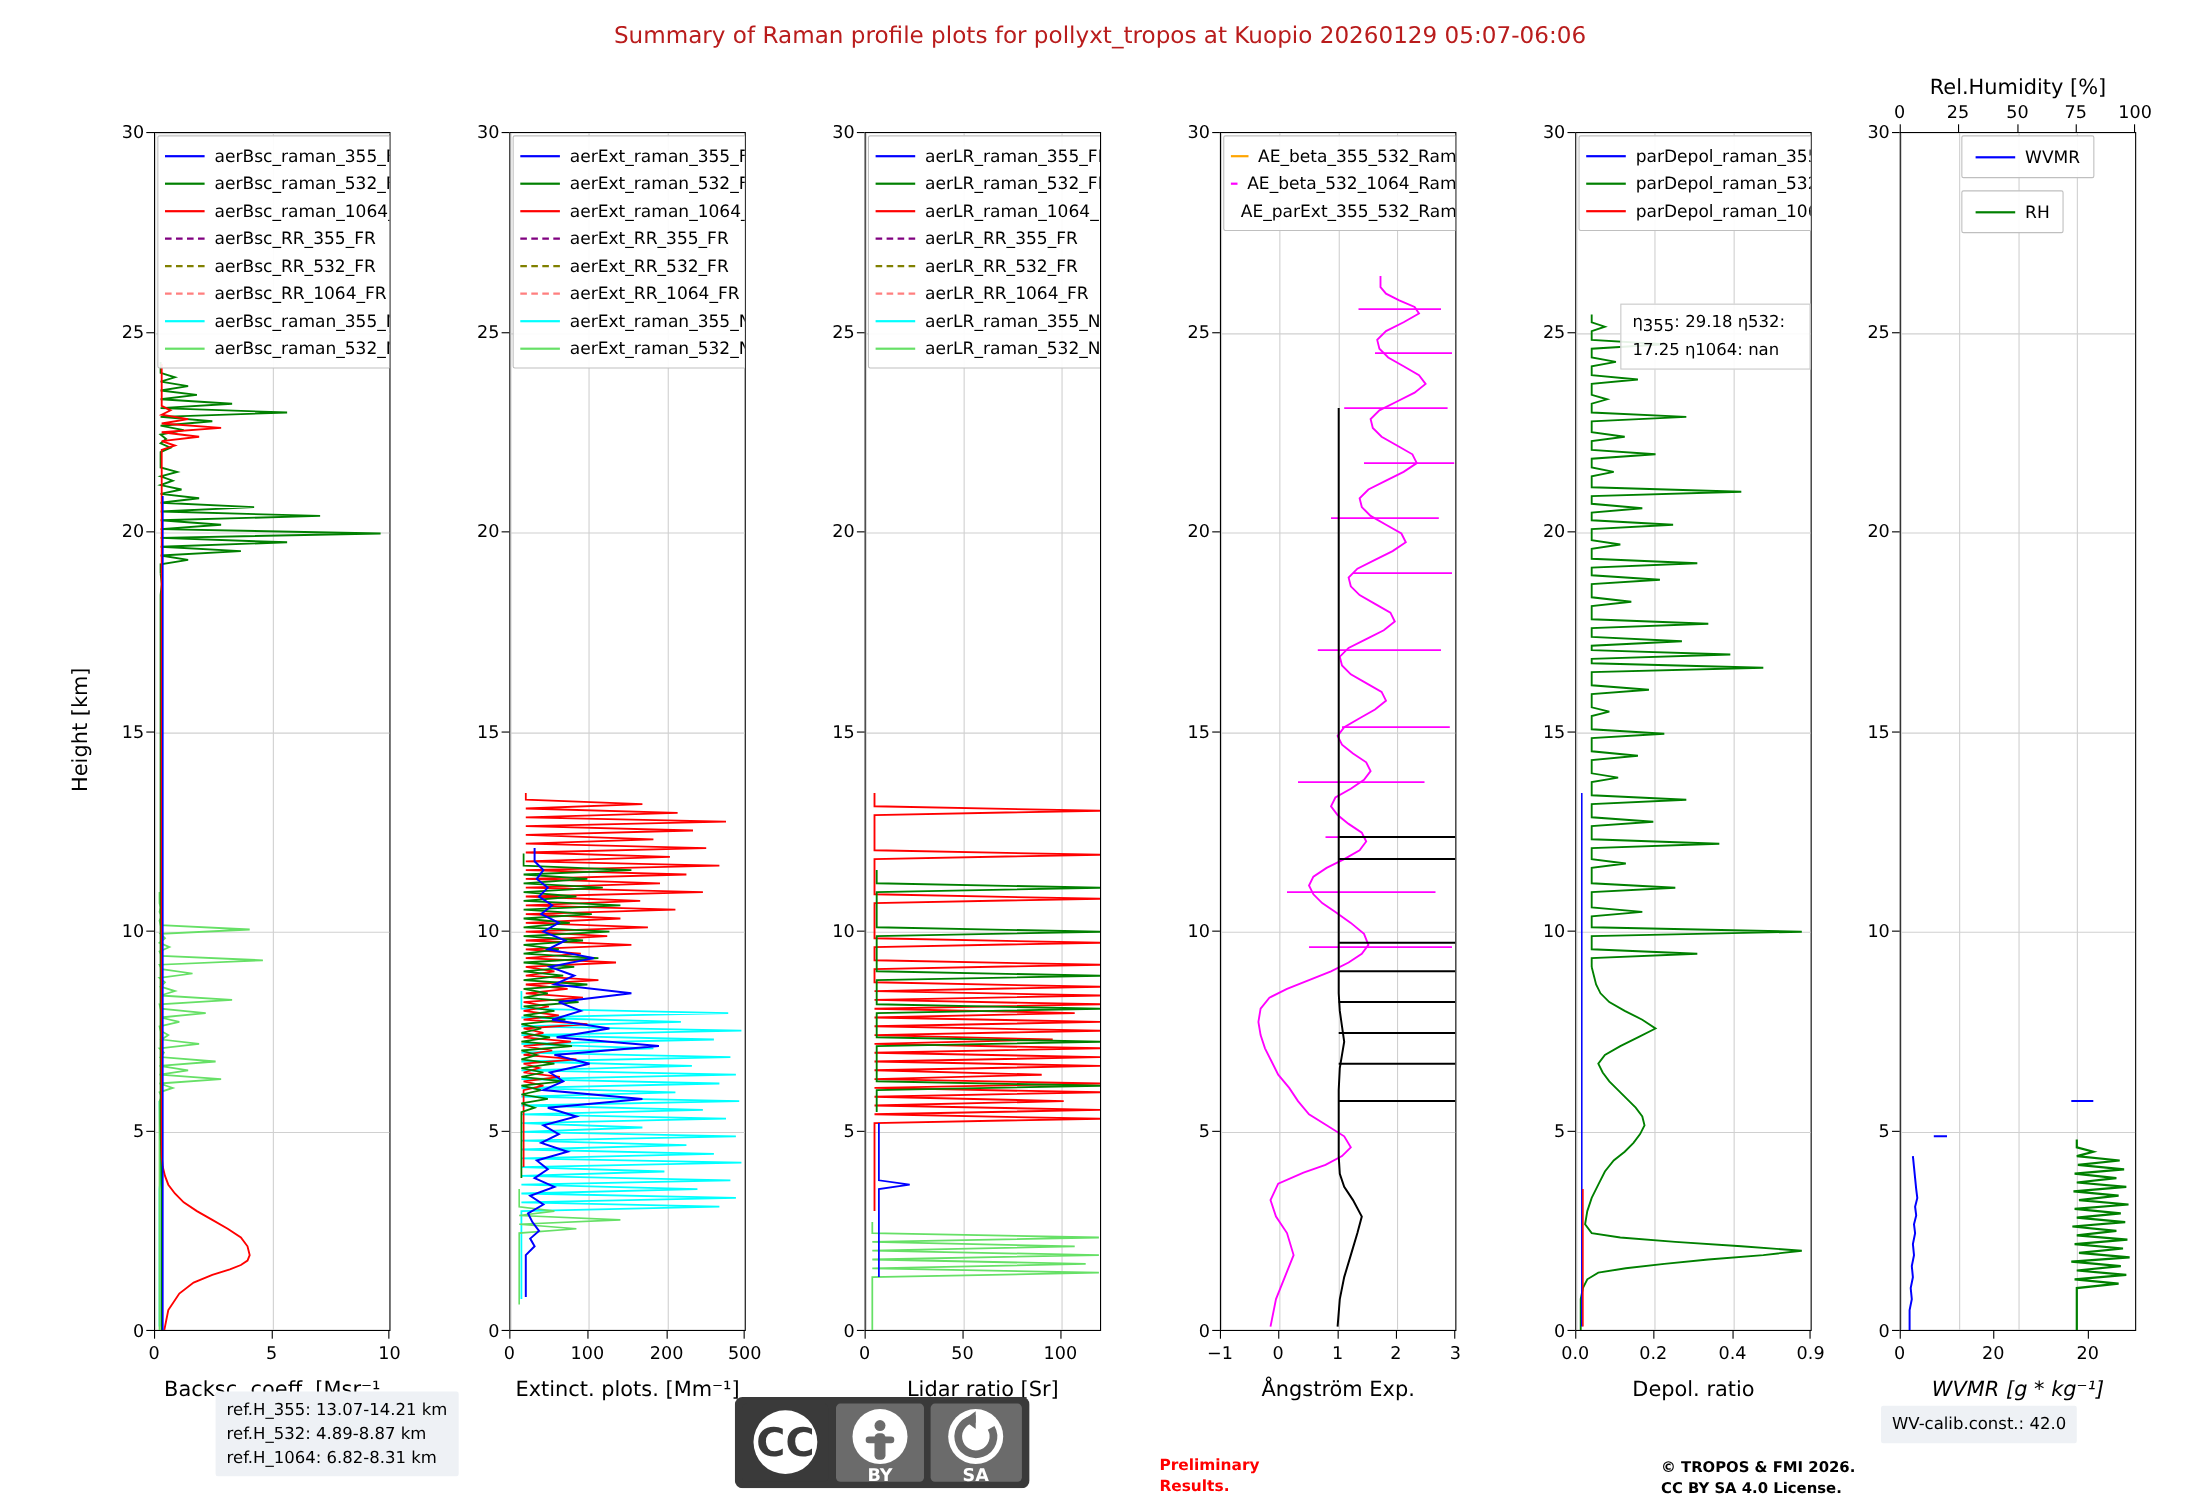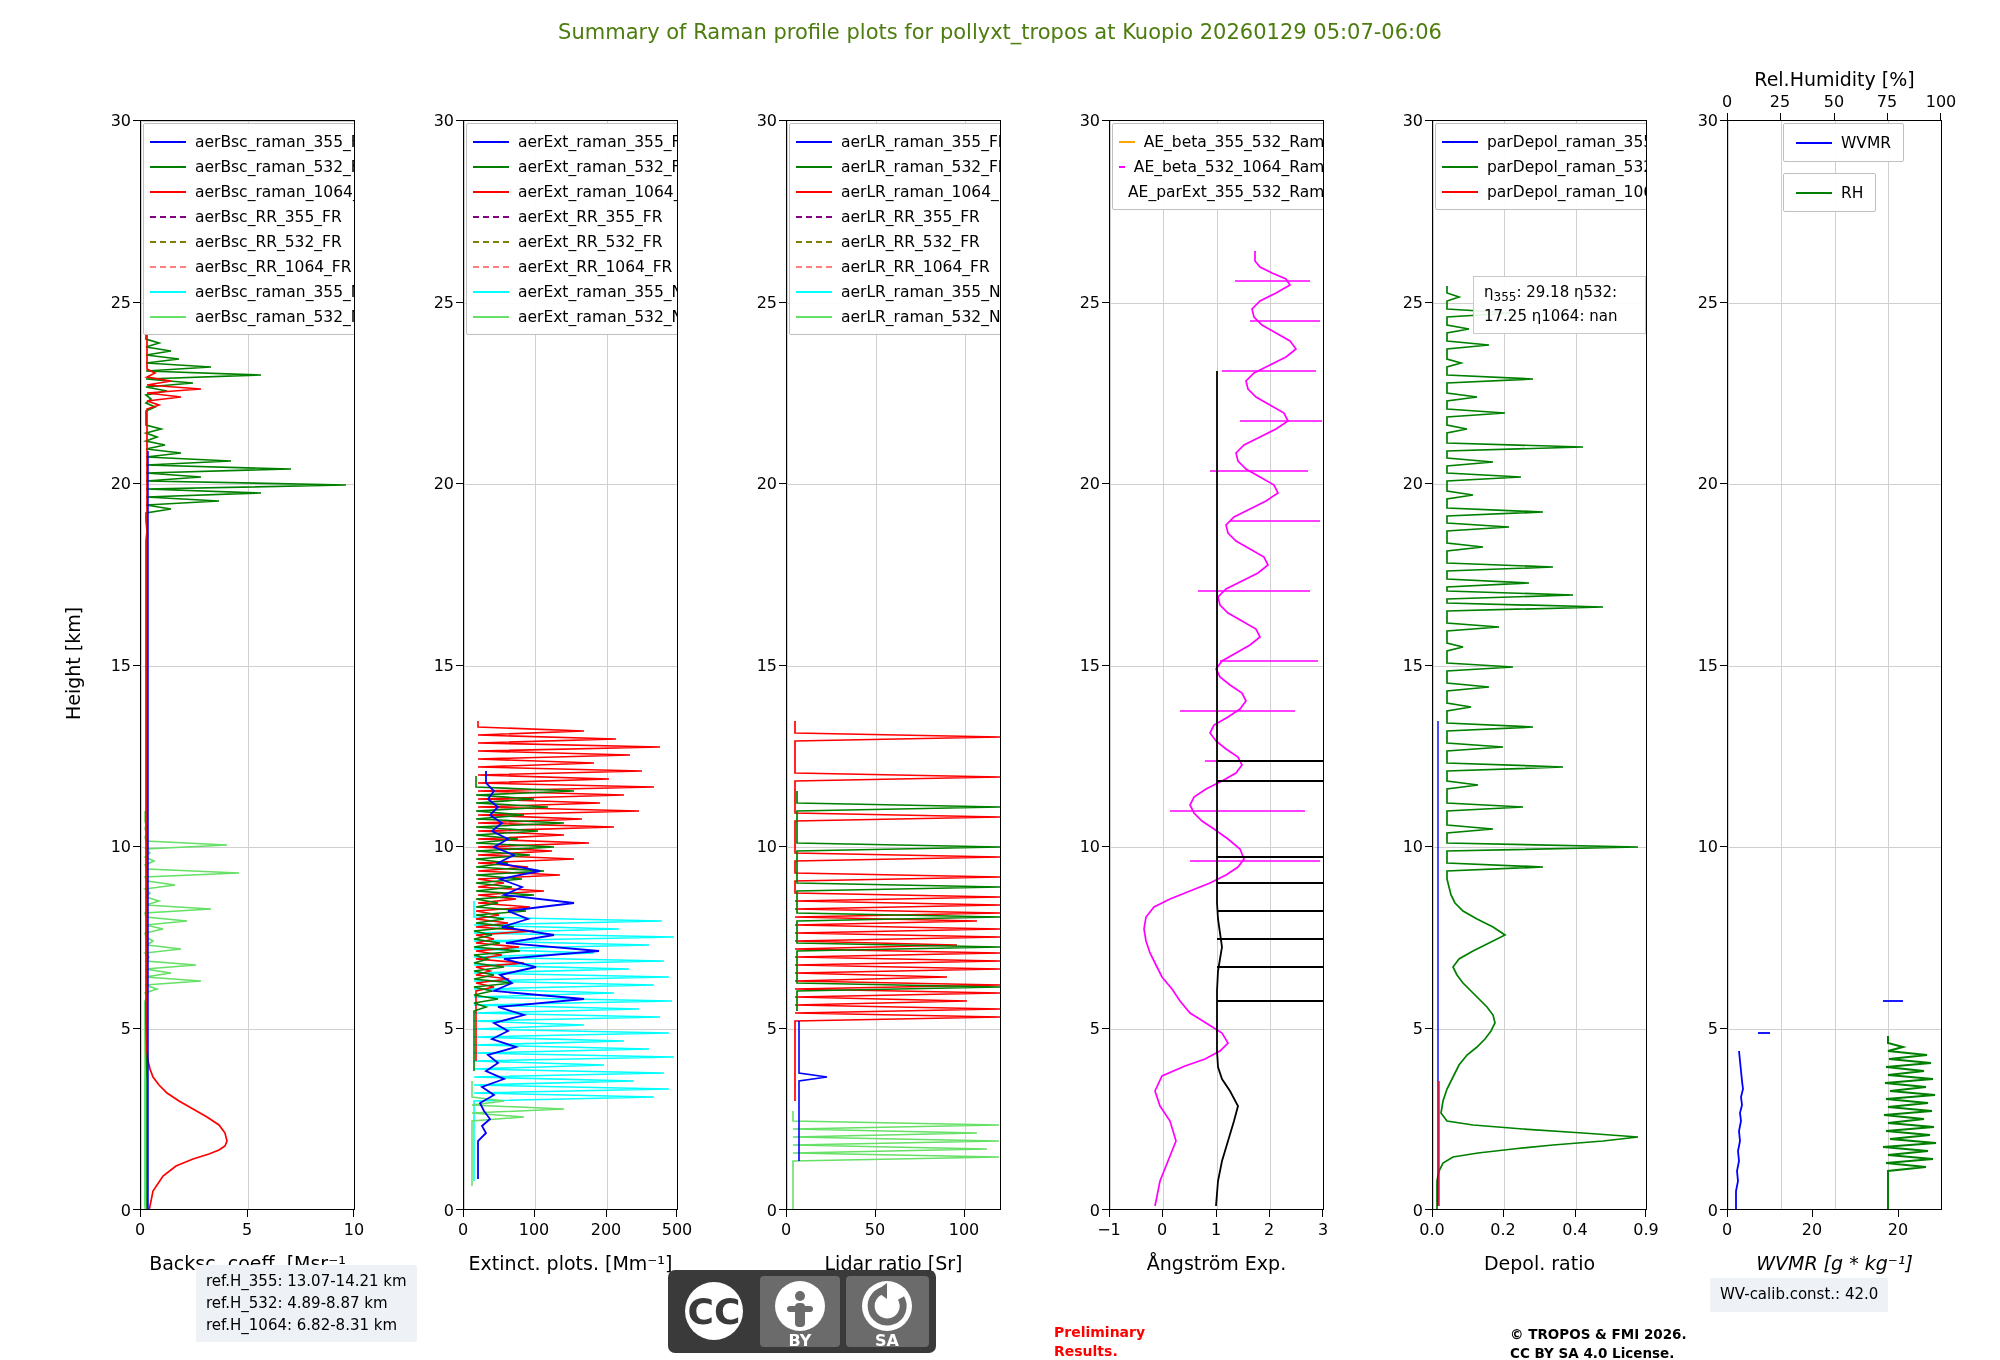"Summary of Raman profile plots" #title { color: #4d7c0f -> #b91c1c }
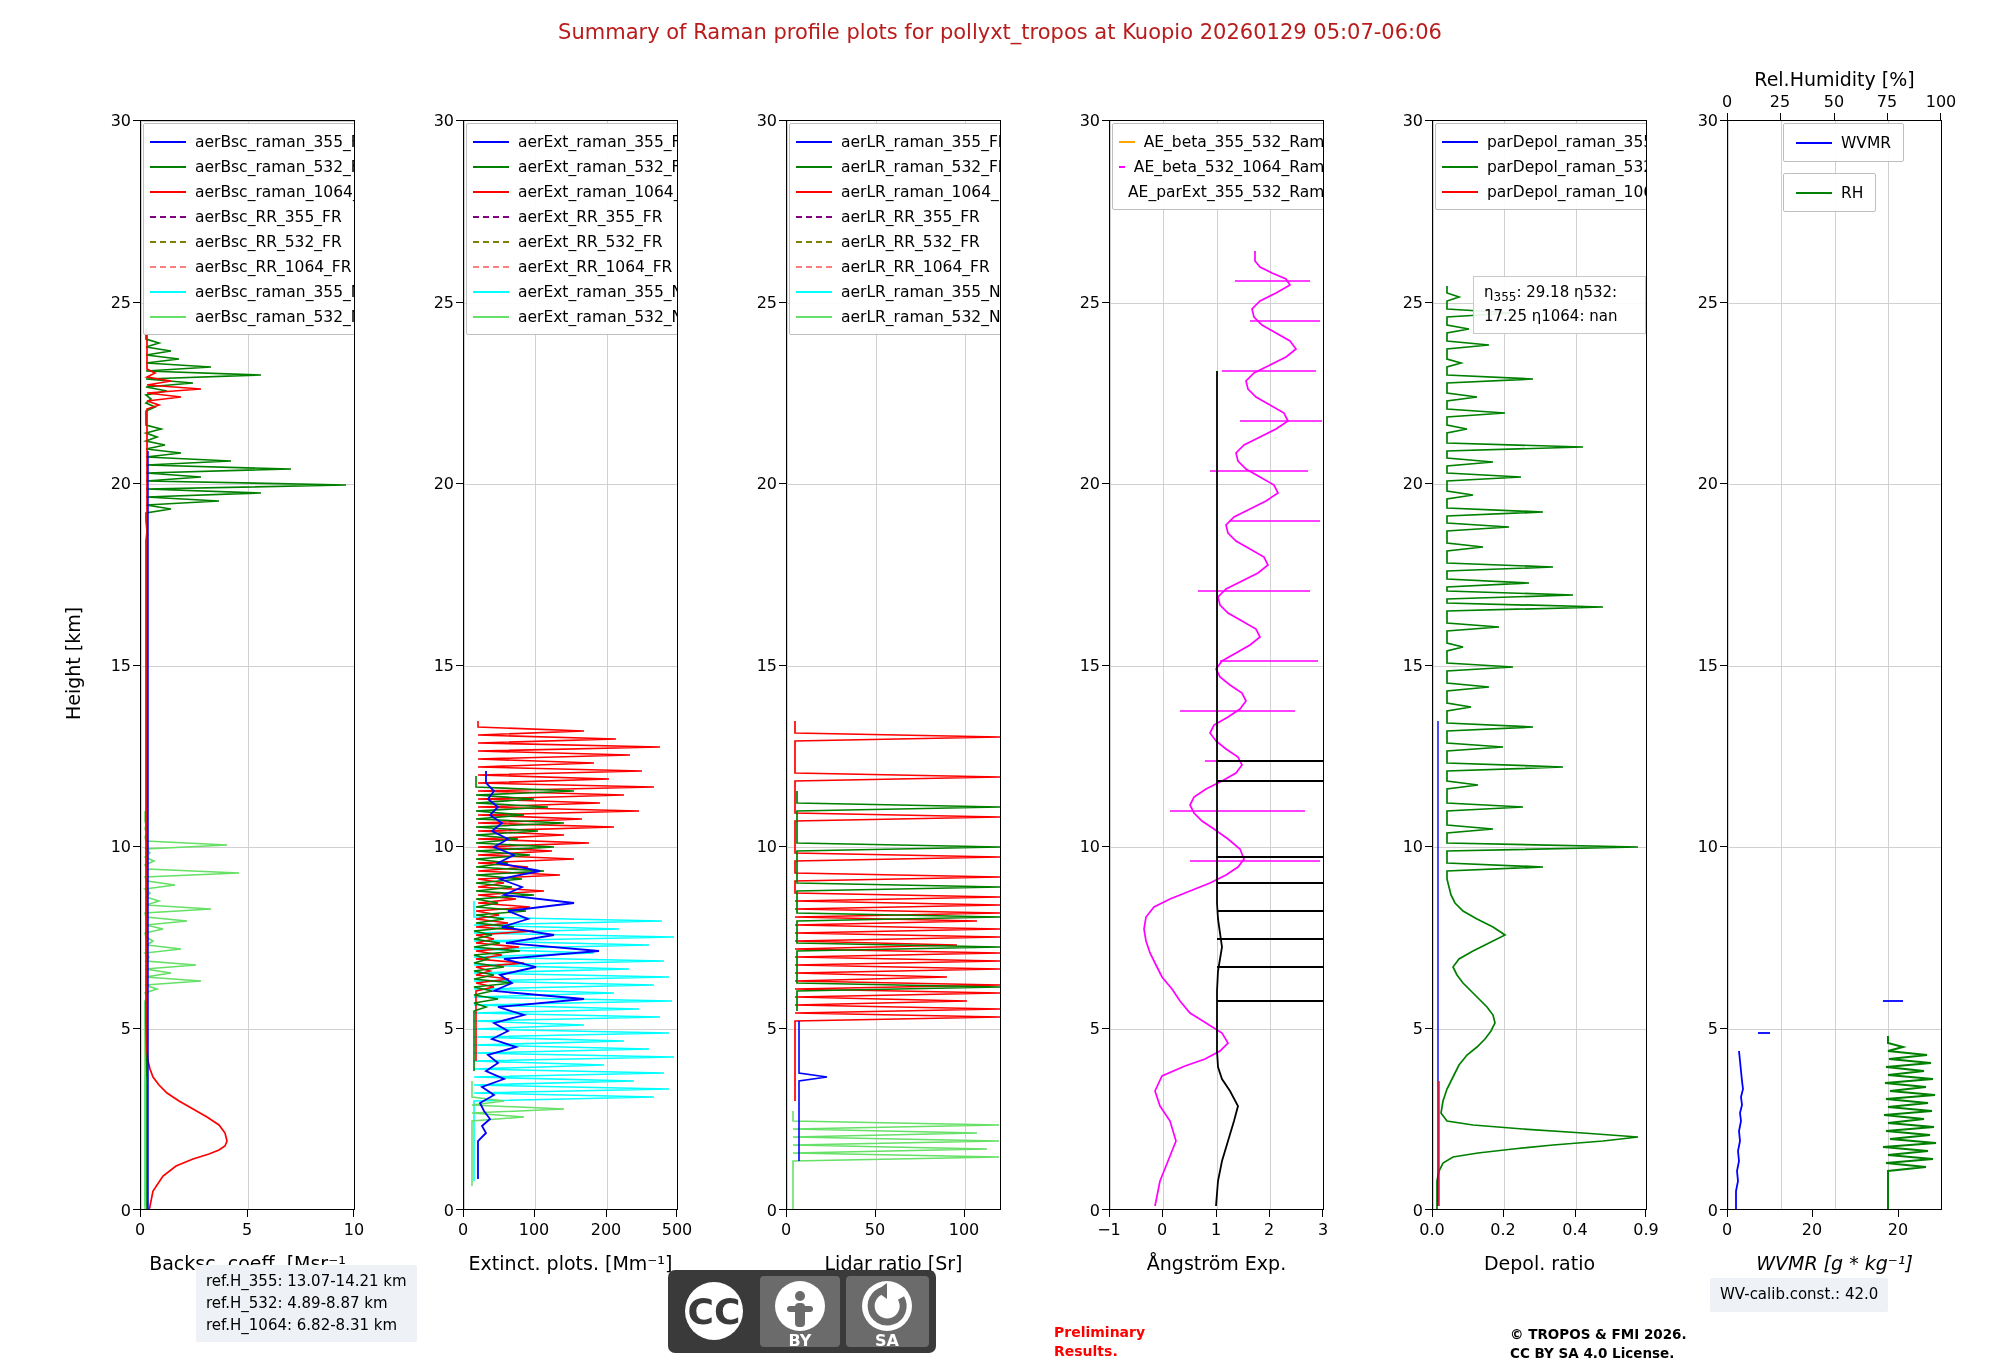"355" .etabox sub { font-size: 12px -> 15px }
